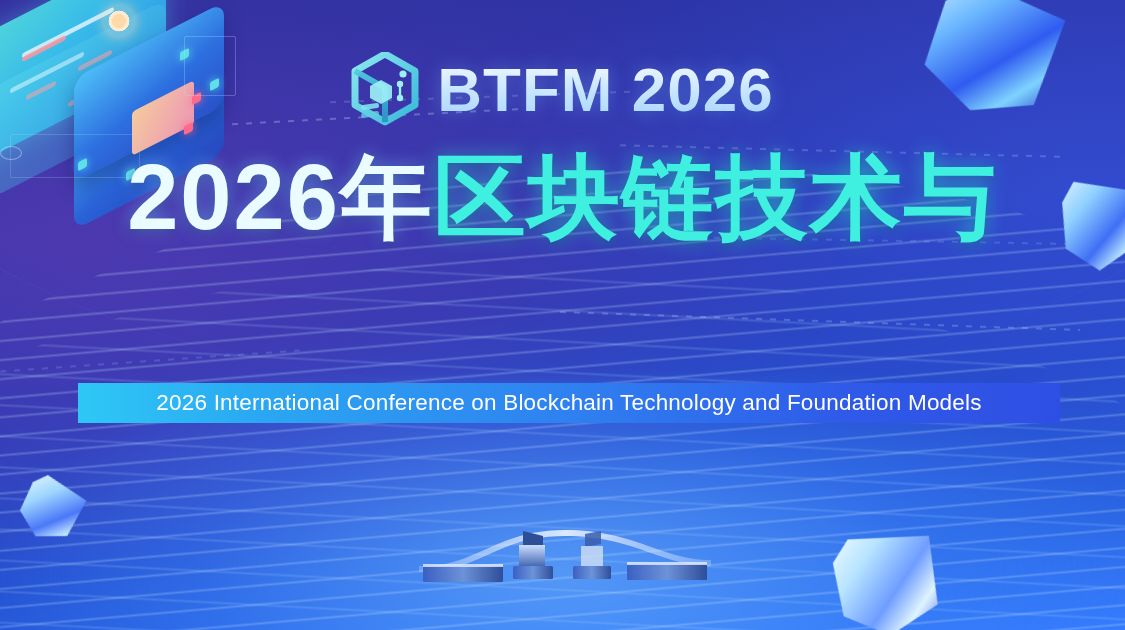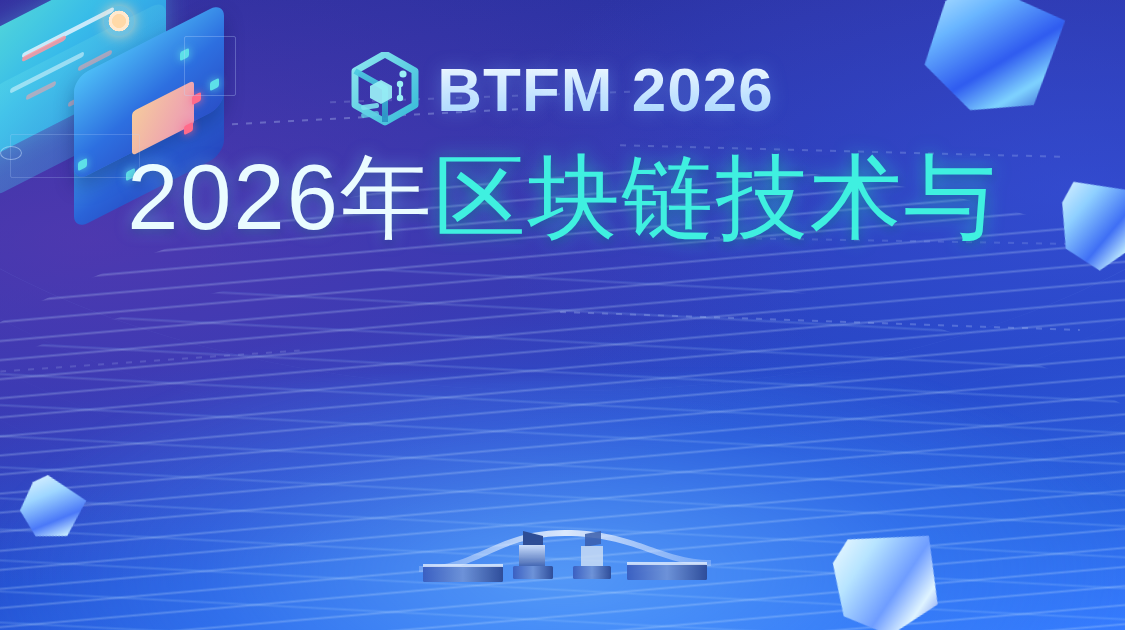"2026年区块链技术与" .cn-title { font-weight: 400 -> 700 }
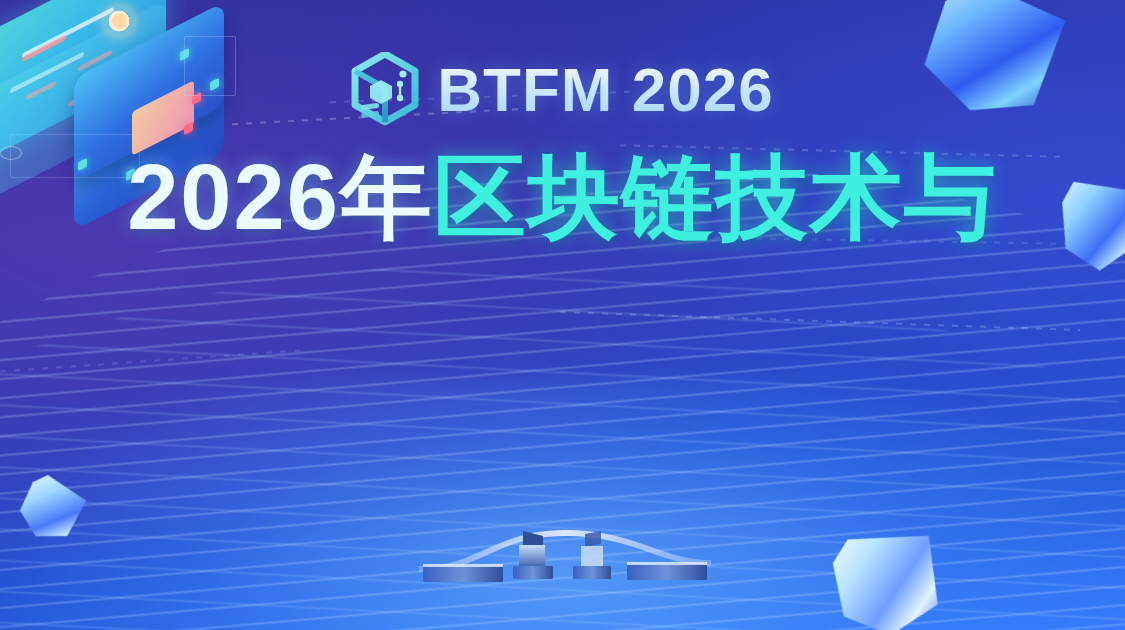"2026 International Conference on" div.en-bar { html: none -> <div> <span>2026 International Conference on Blockchain Technology and Foundation Models</span> </div> }
